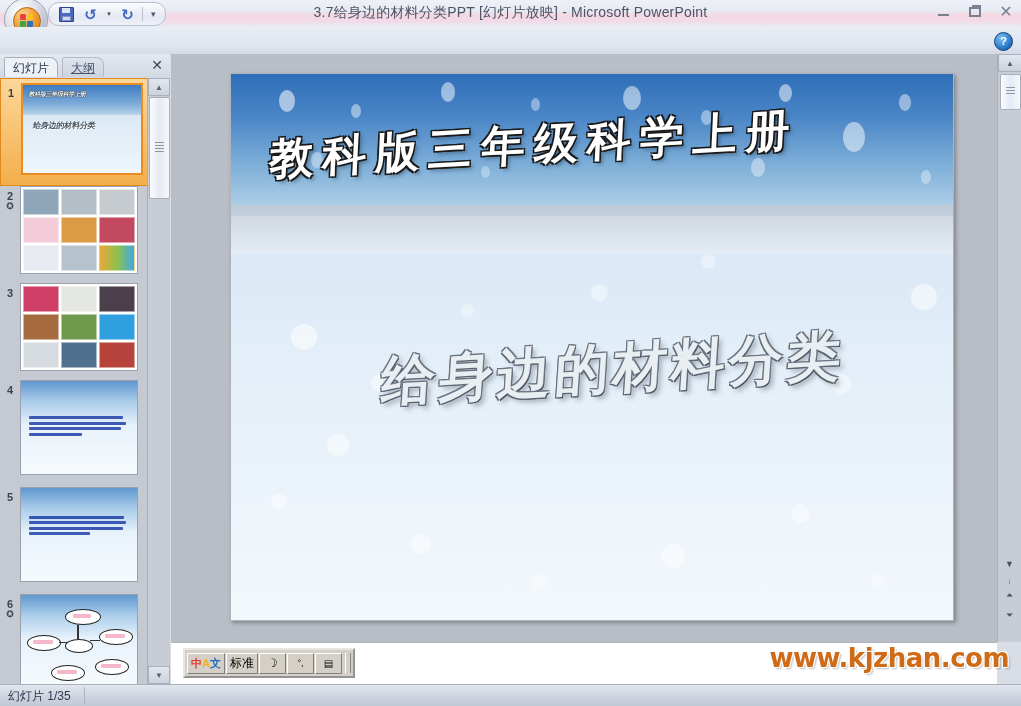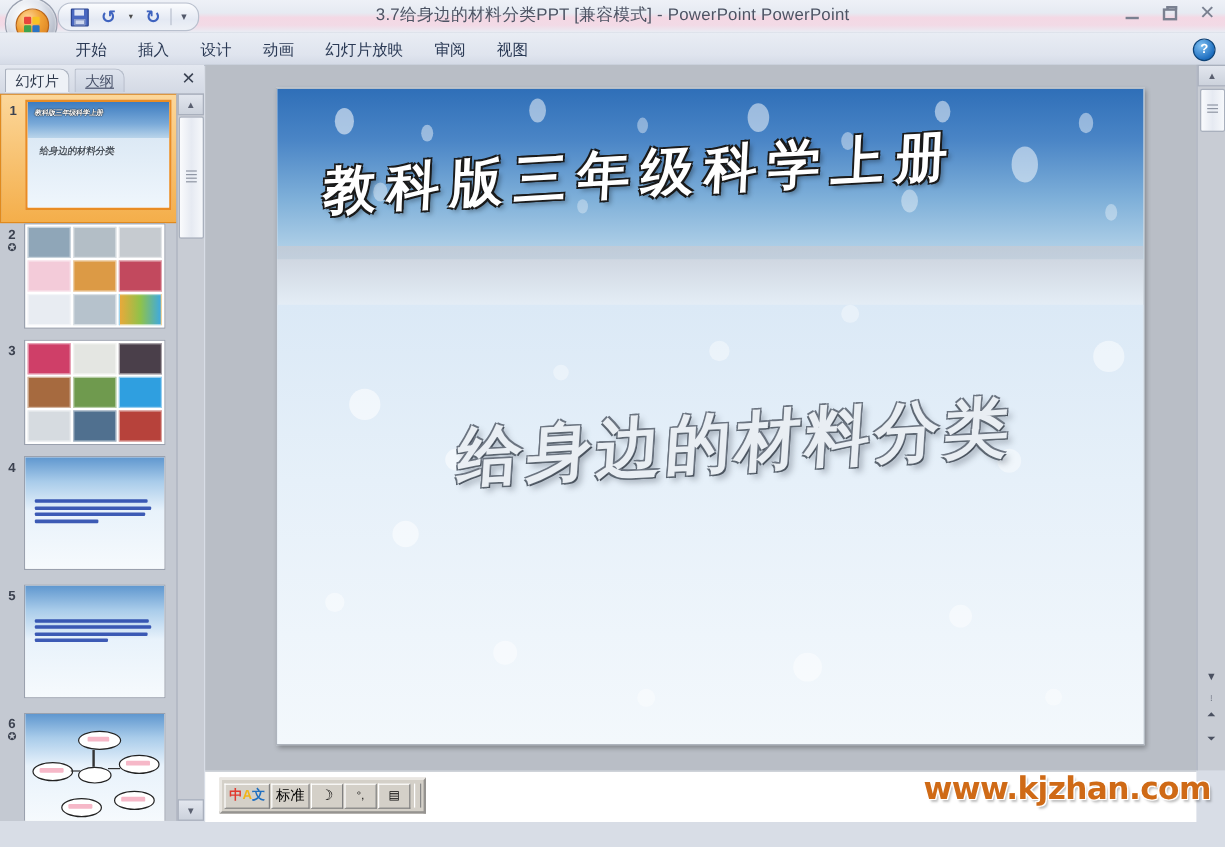"3.7给身边的材料分类PPT [兼容模式] - PowerPoint" div.win-title { text: 兼容模式]  -  PowerPoint -> 幻灯片放映]  -  Microsoft }
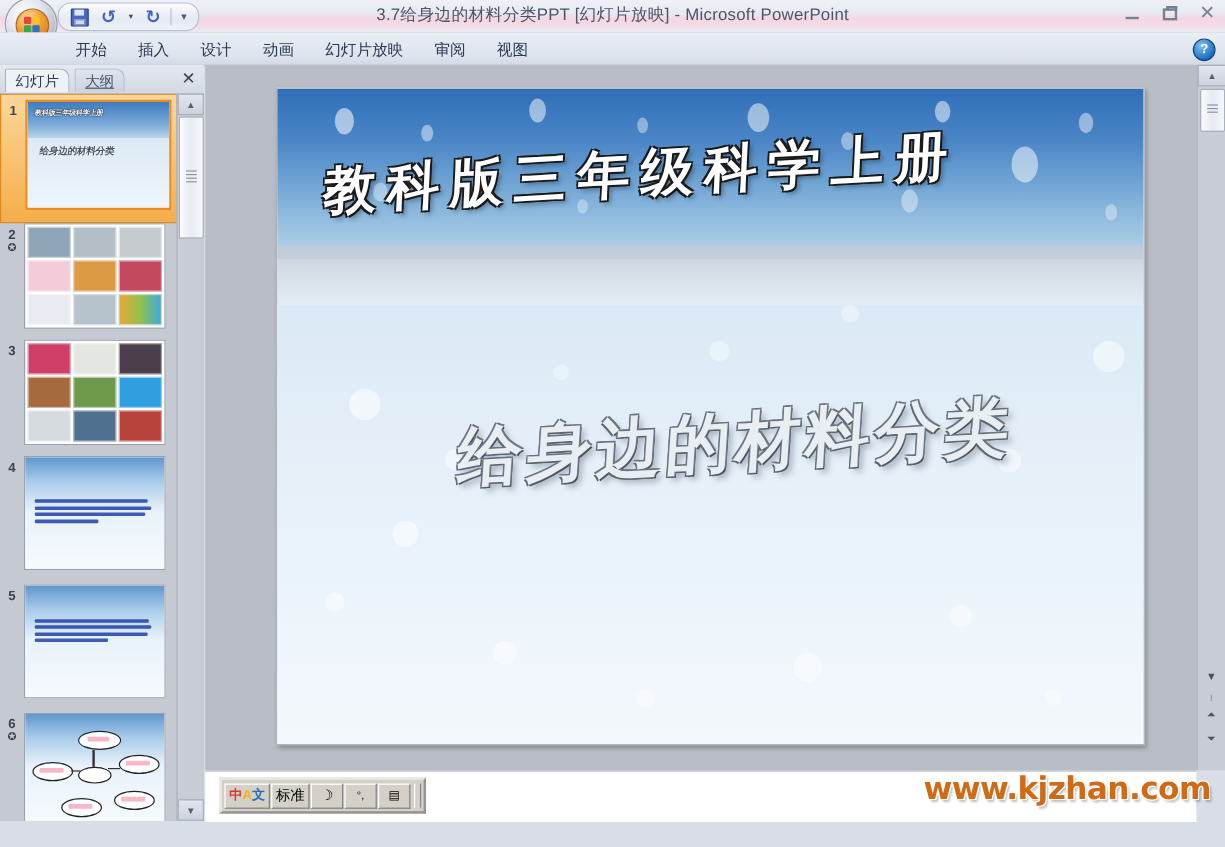"开始" div.tabs { html: <div> <div>开始</div> <div>插入</div> <div>设计</div> <div>动画</div> <div>幻灯片放映</div> <div>审阅</div> <div>视图</div> </div> -> none }
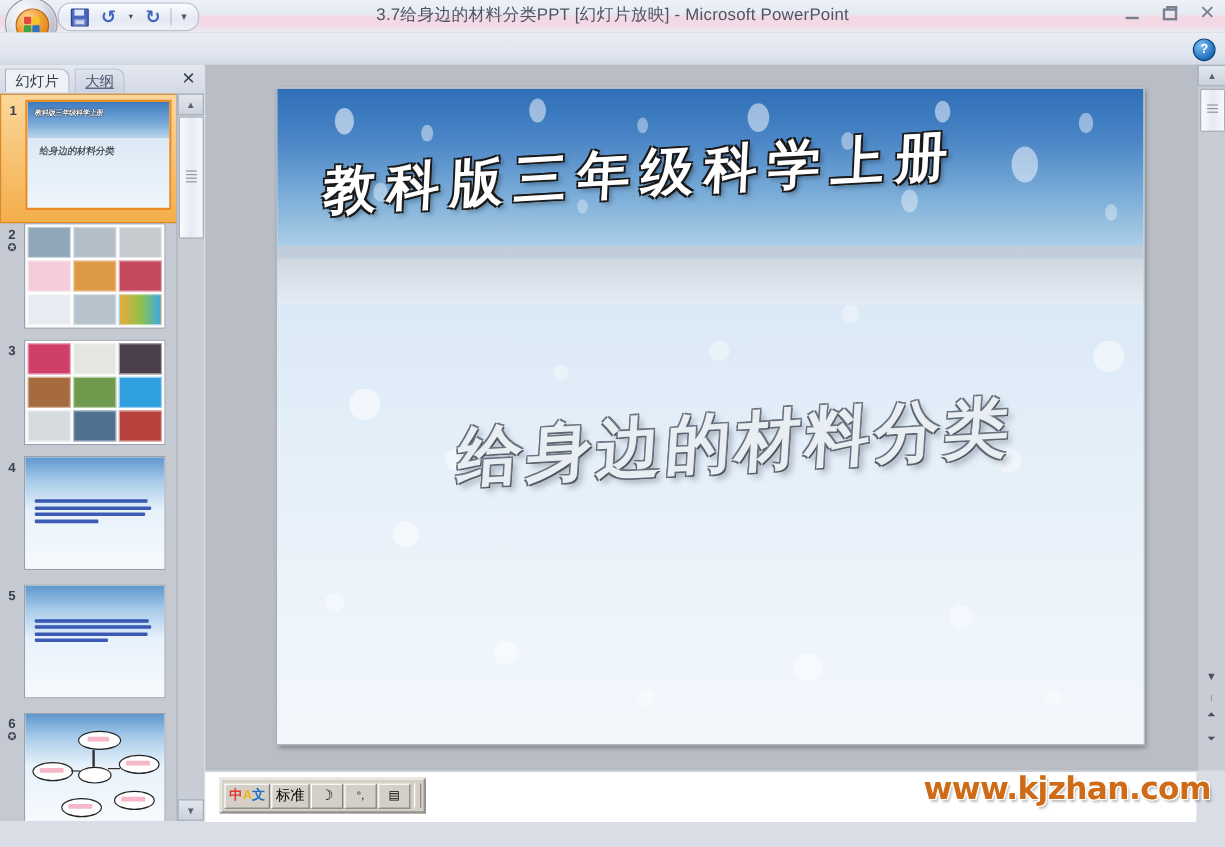"幻灯片 1/35" div.statusbar { html: none -> <div> <div>幻灯片 1/35</div> <div></div> </div> }
